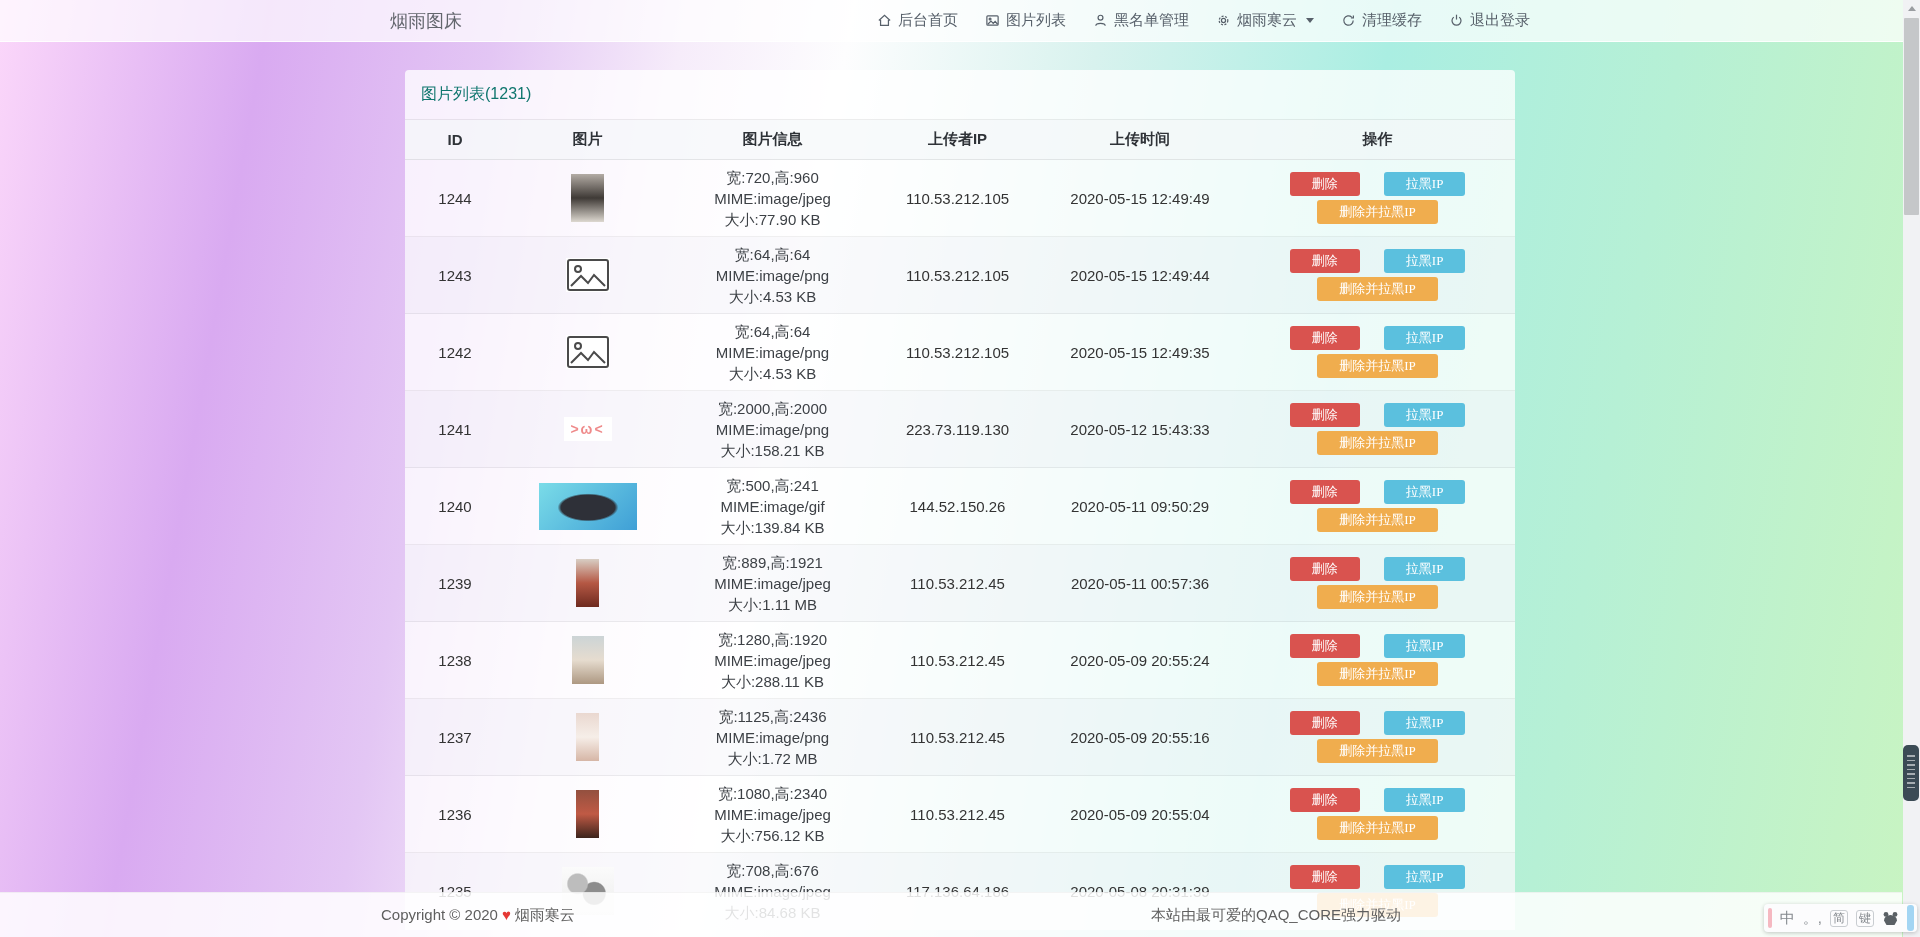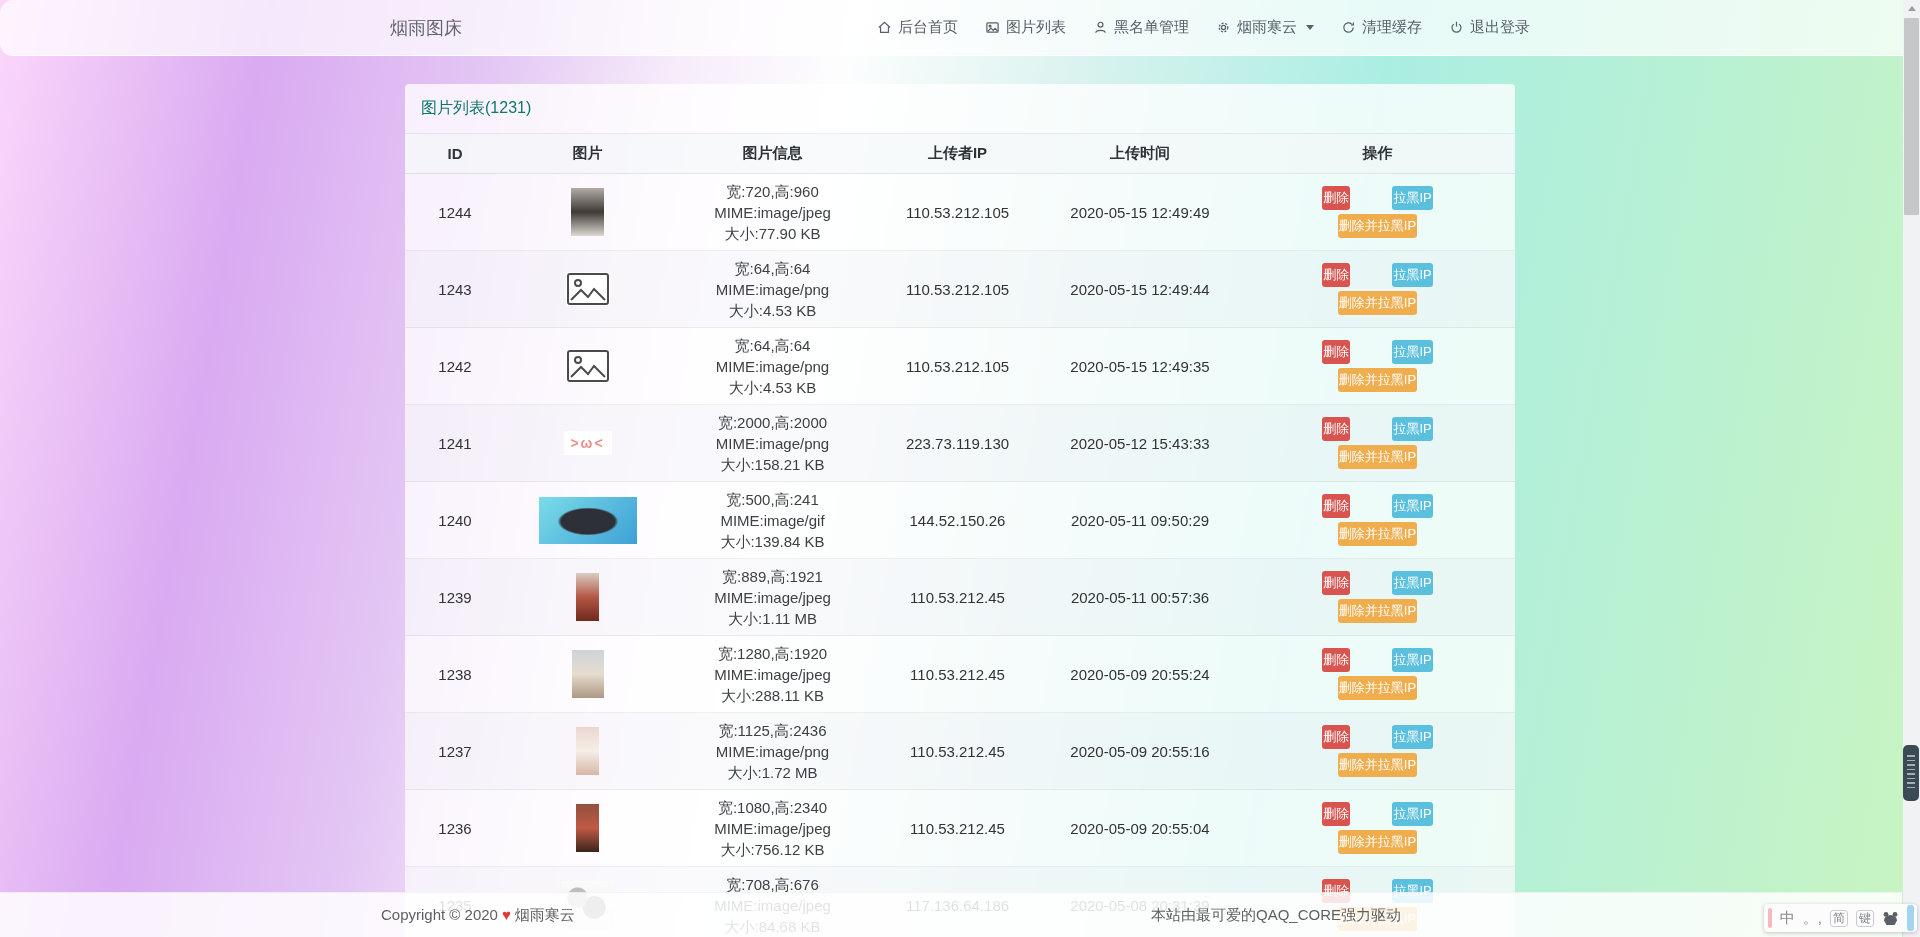"烟雨图床" .navbar { border-radius: 13px -> none; height: 56px -> 42px }
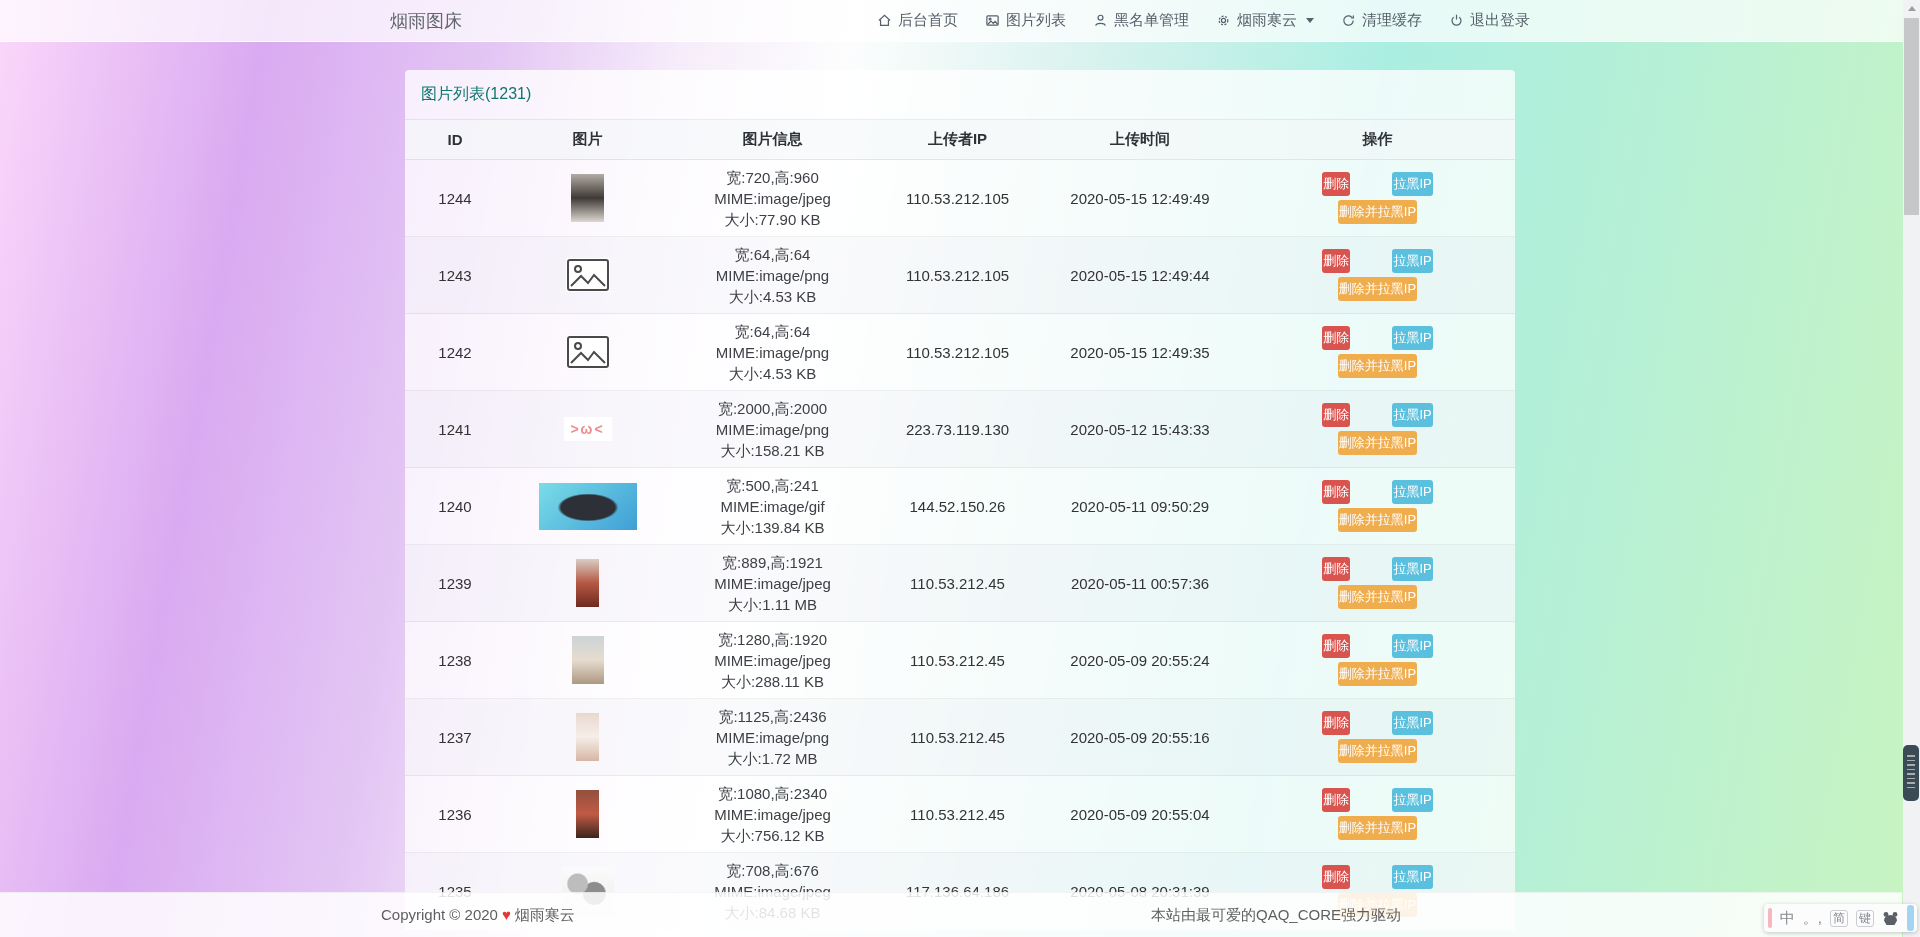"删除" .btn { font-family: Liberation Sans, sans-serif -> Liberation Serif, serif; margin: 2px 19px -> 2px 10px; padding: 3px 1px -> 3px 22px }
